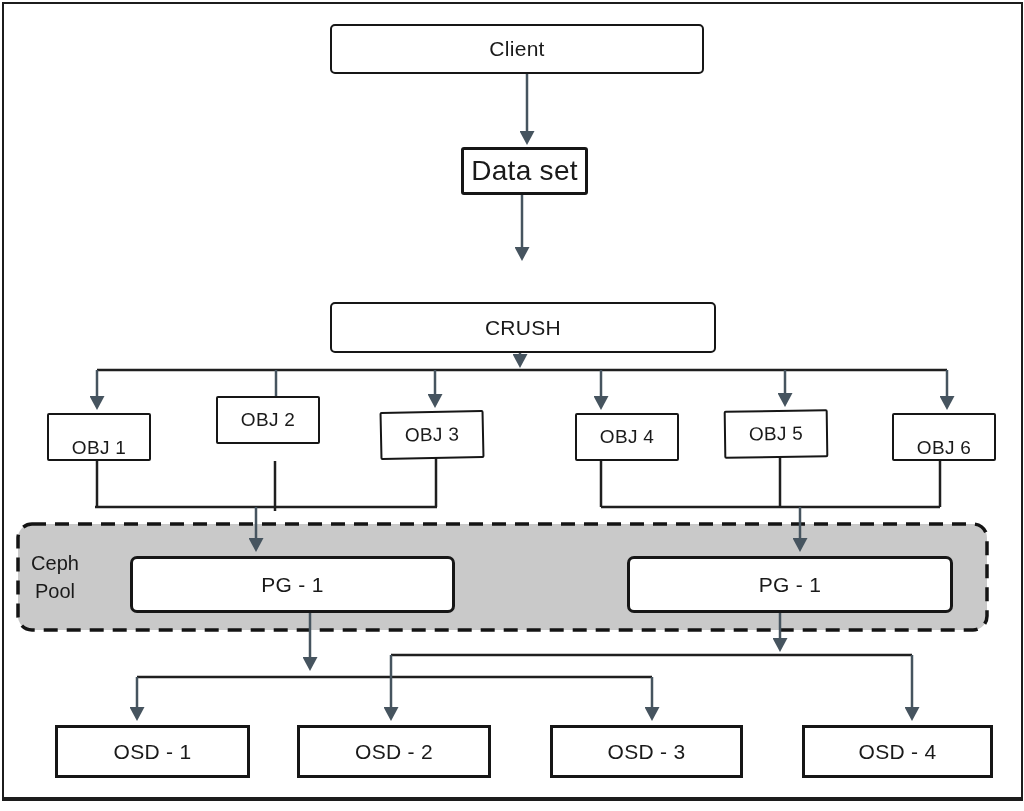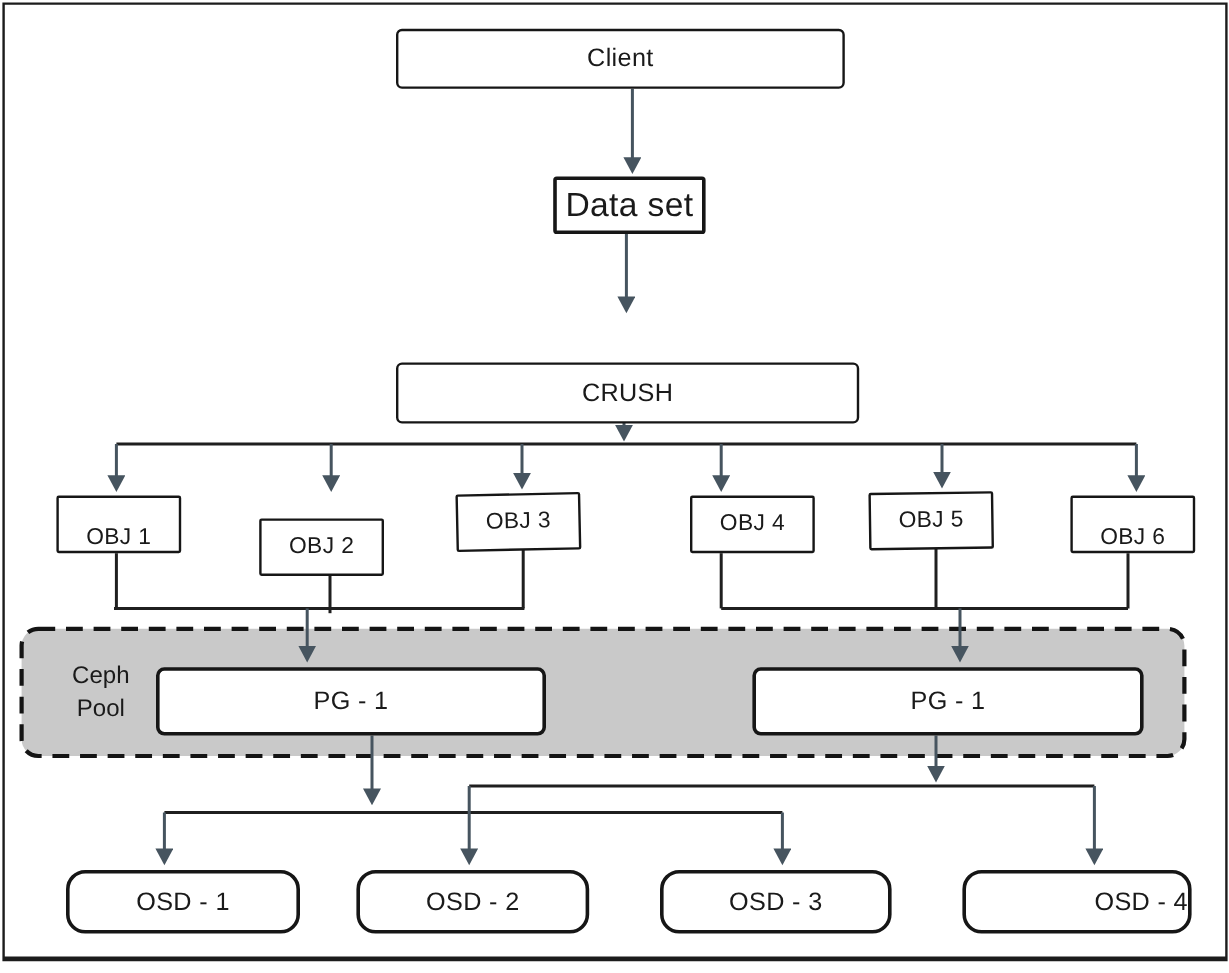"OBJ 2" .obj2 { top: 432px -> 396px }
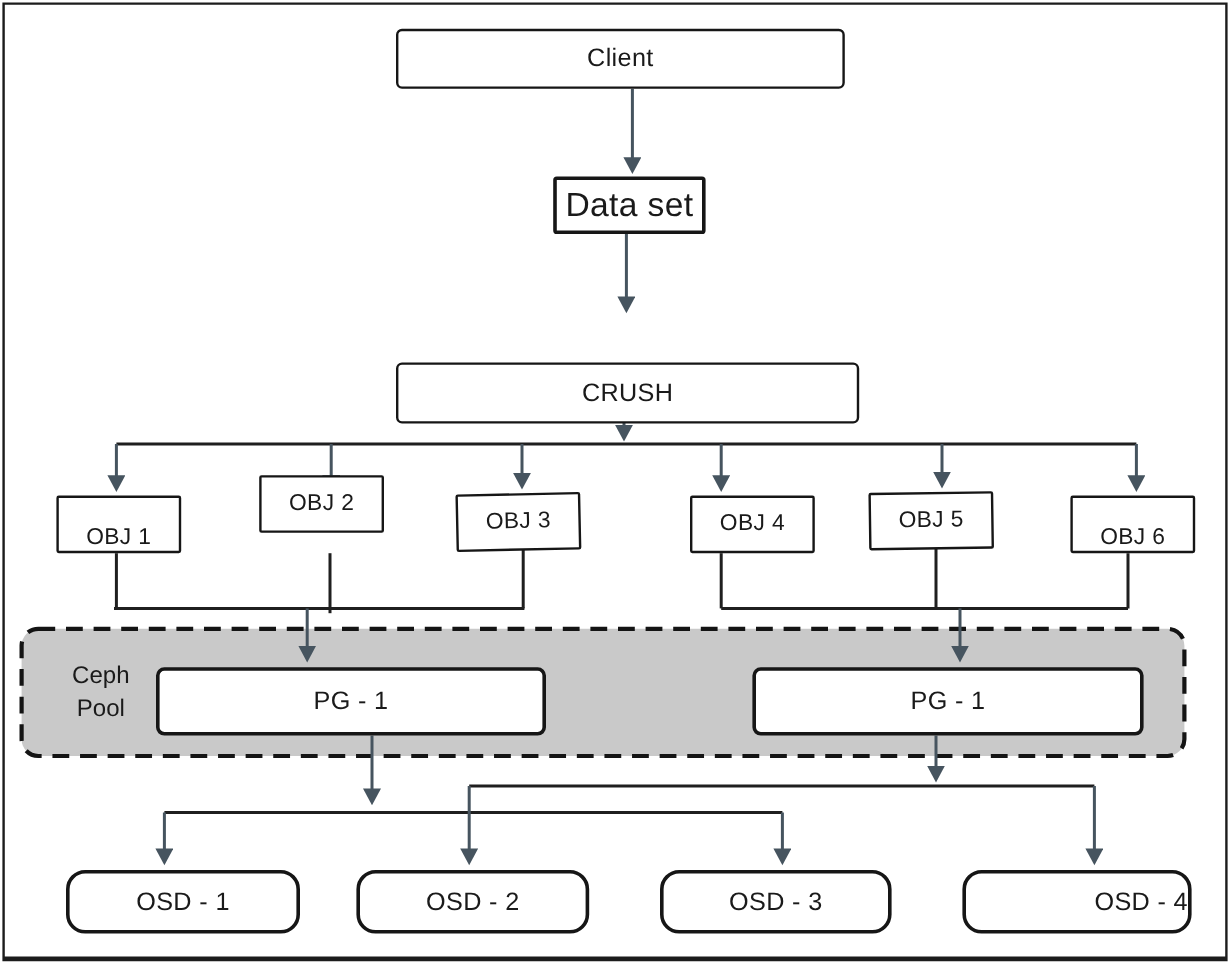"Ceph" .pool-label { left: 40px -> 11px }
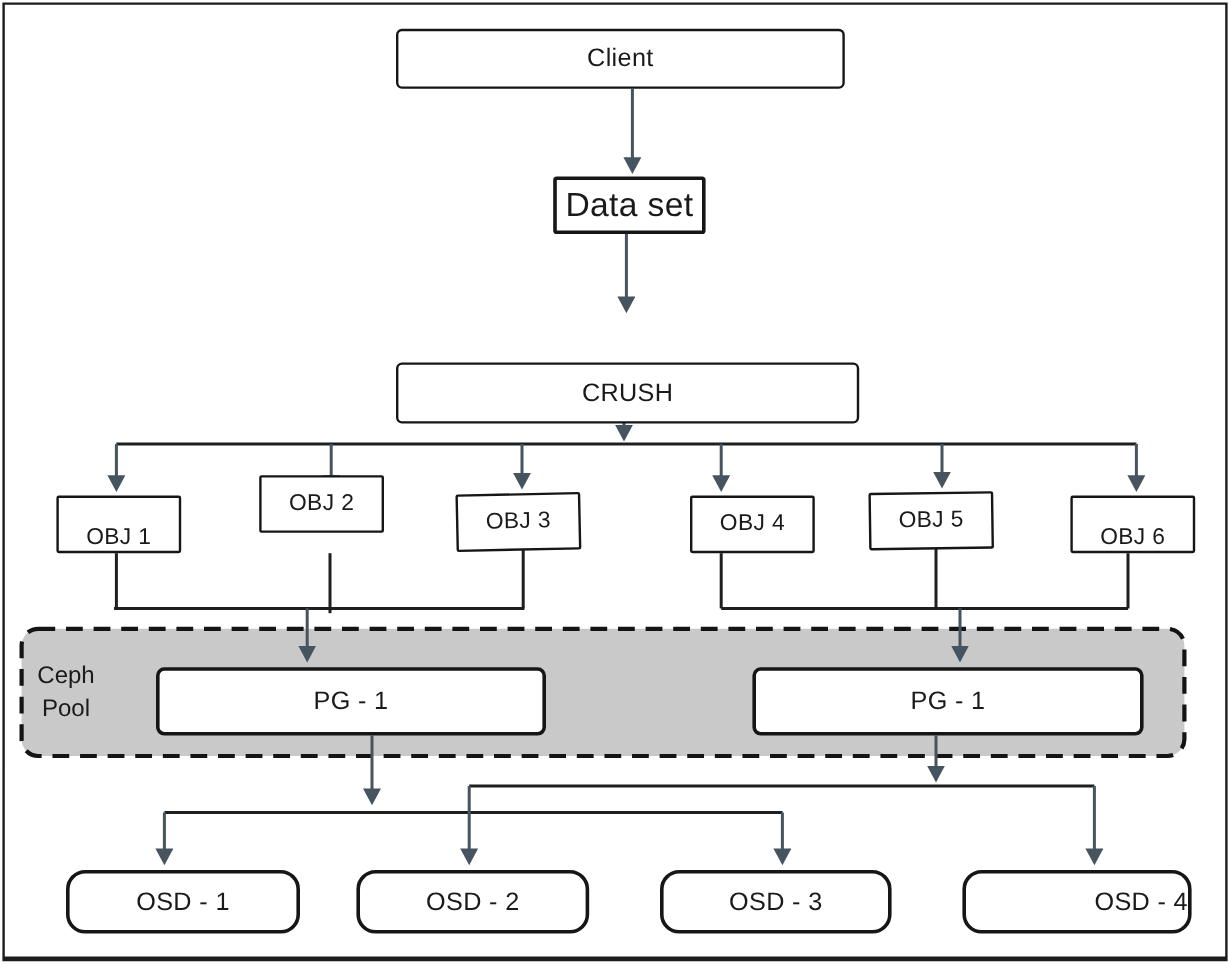"OSD - 1" .osd { border-radius: 16px -> 0 }
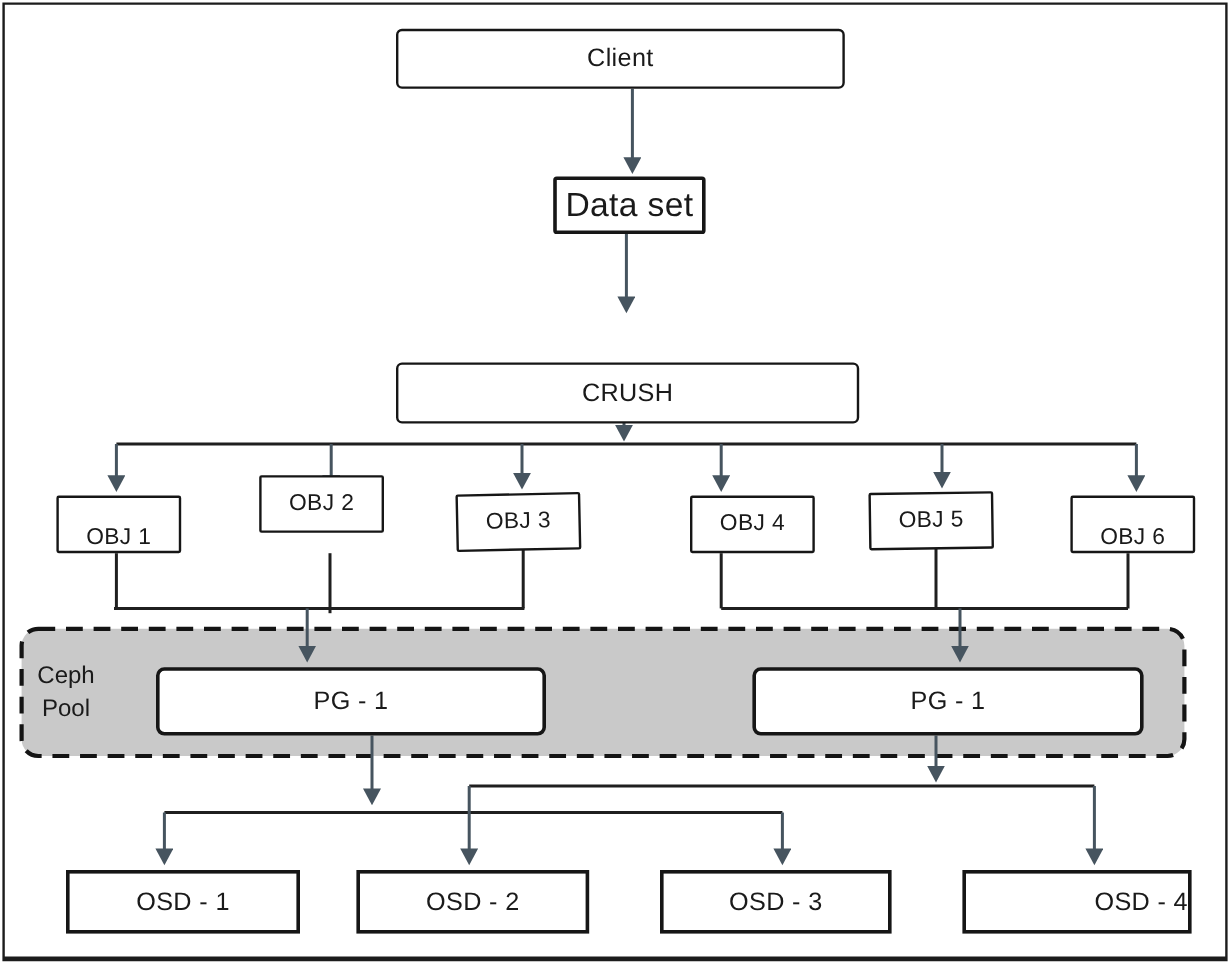"OSD - 4" .osd4 { justify-content: flex-end -> none }
